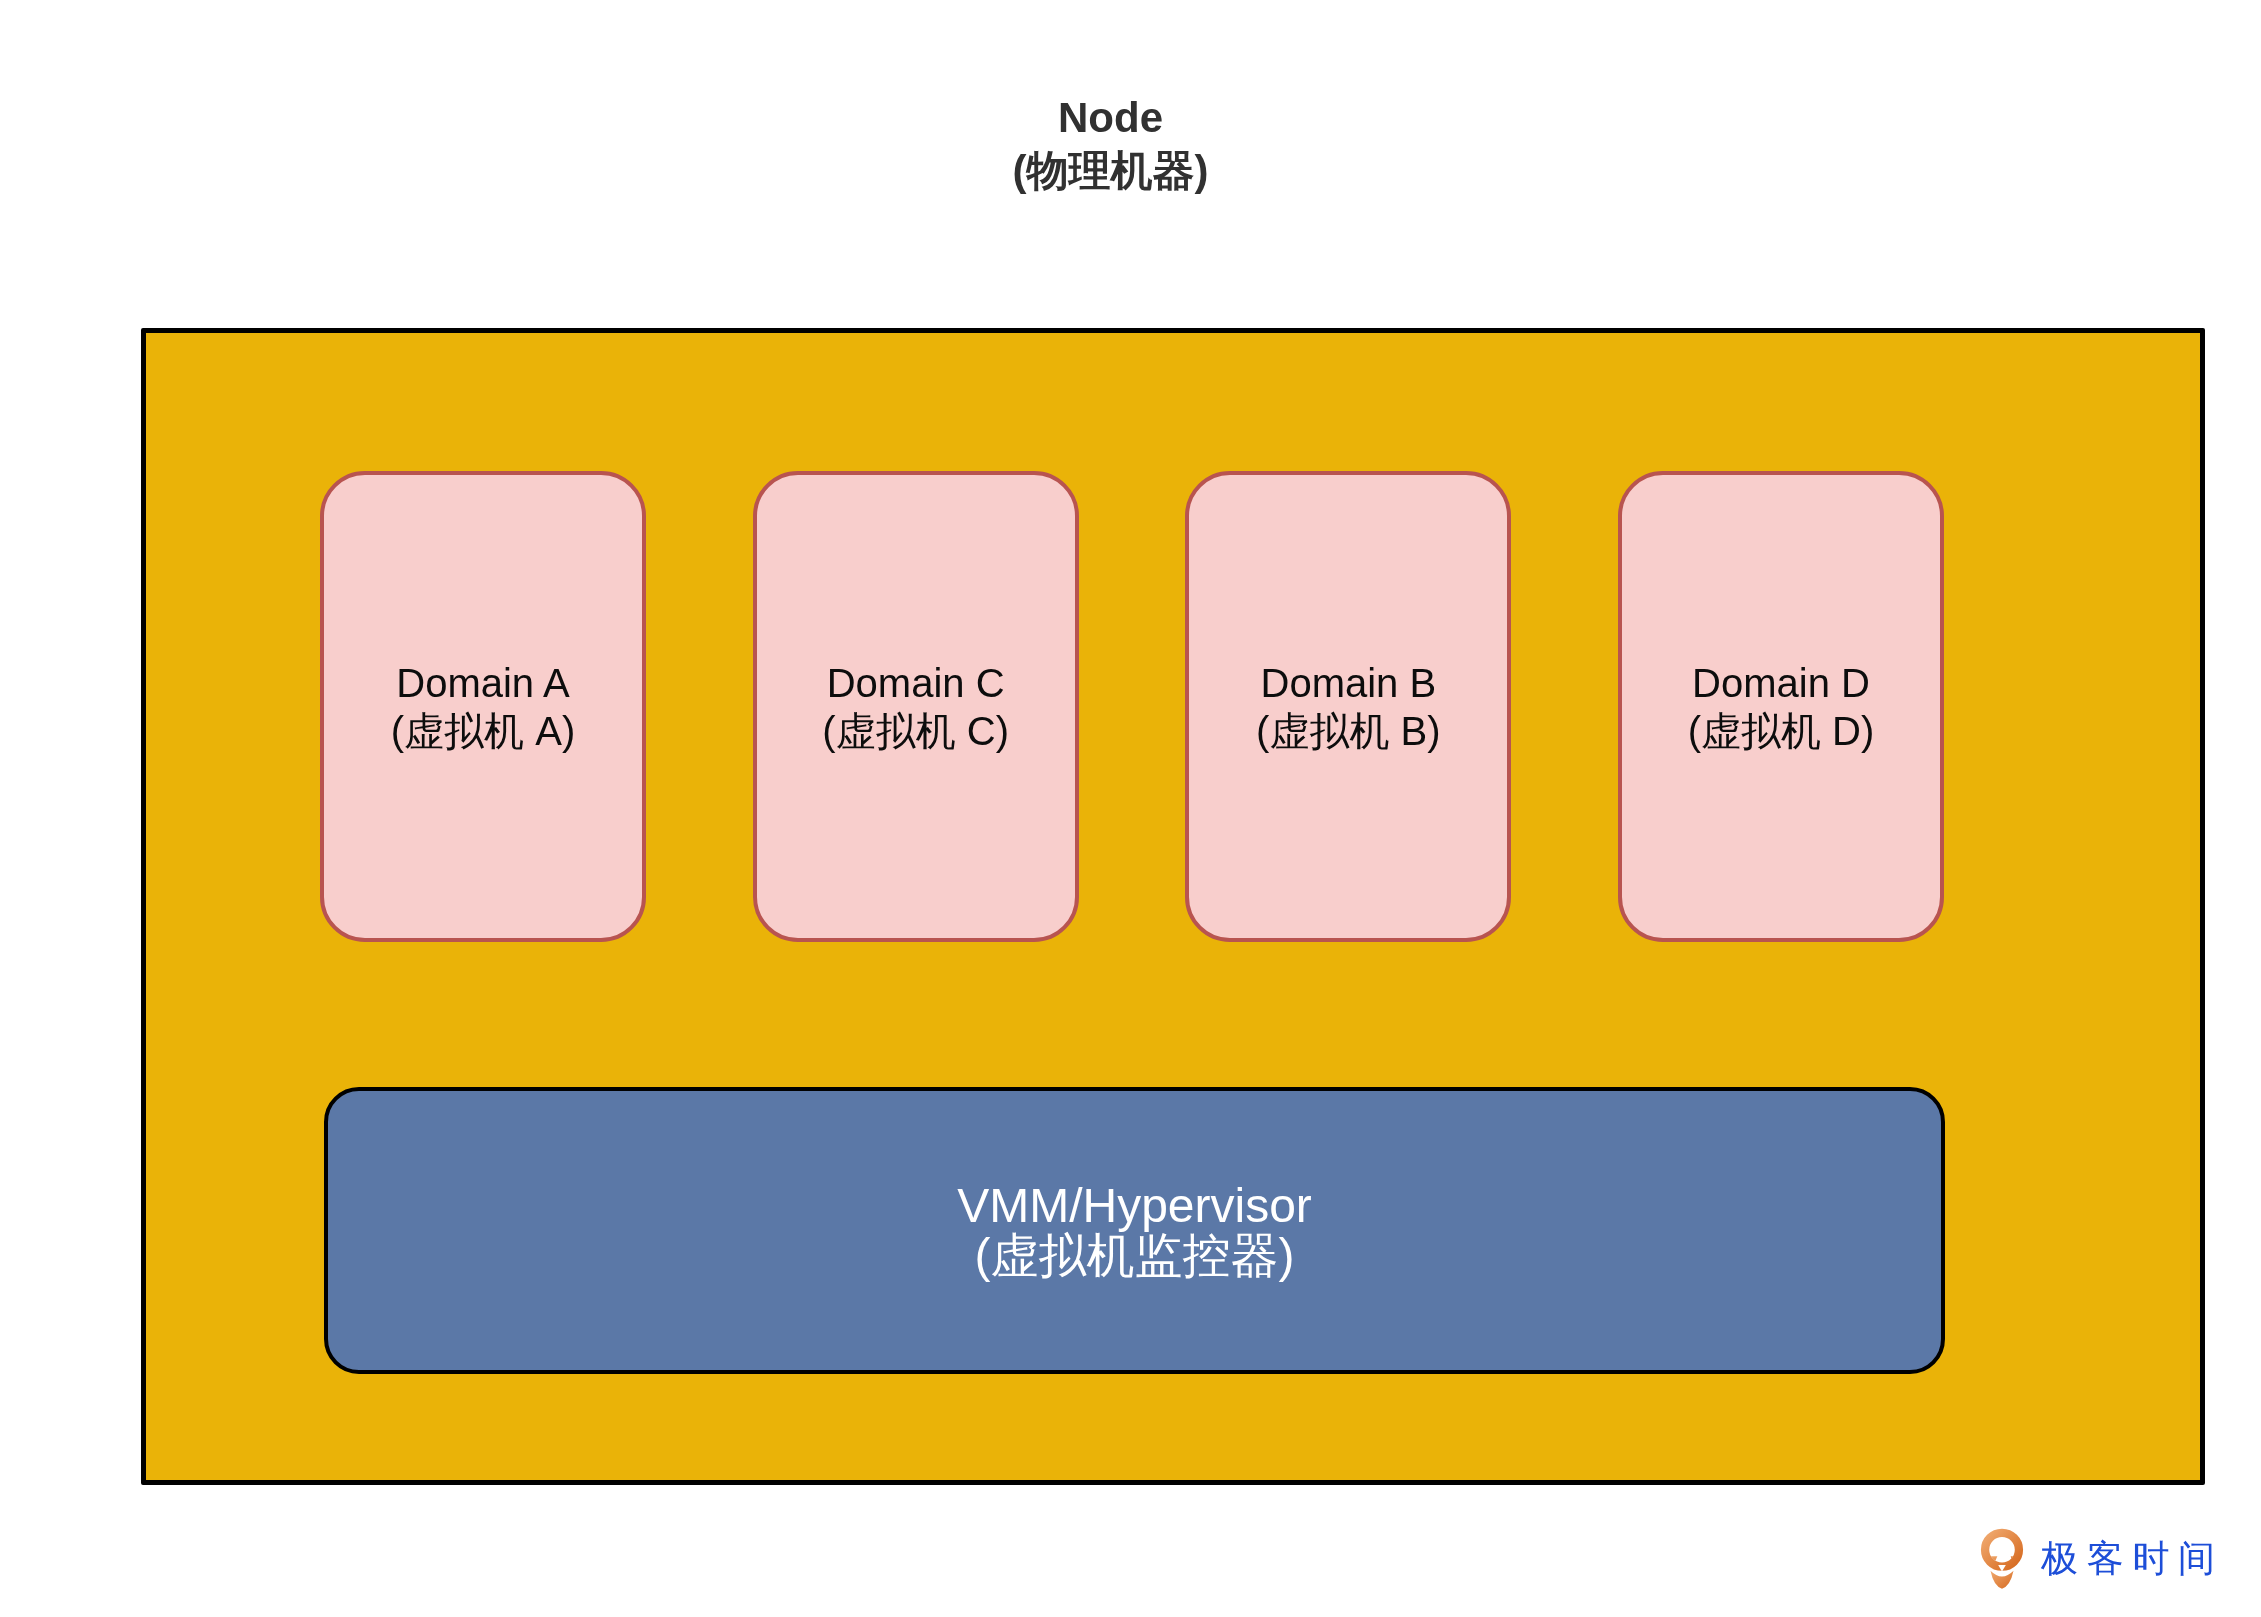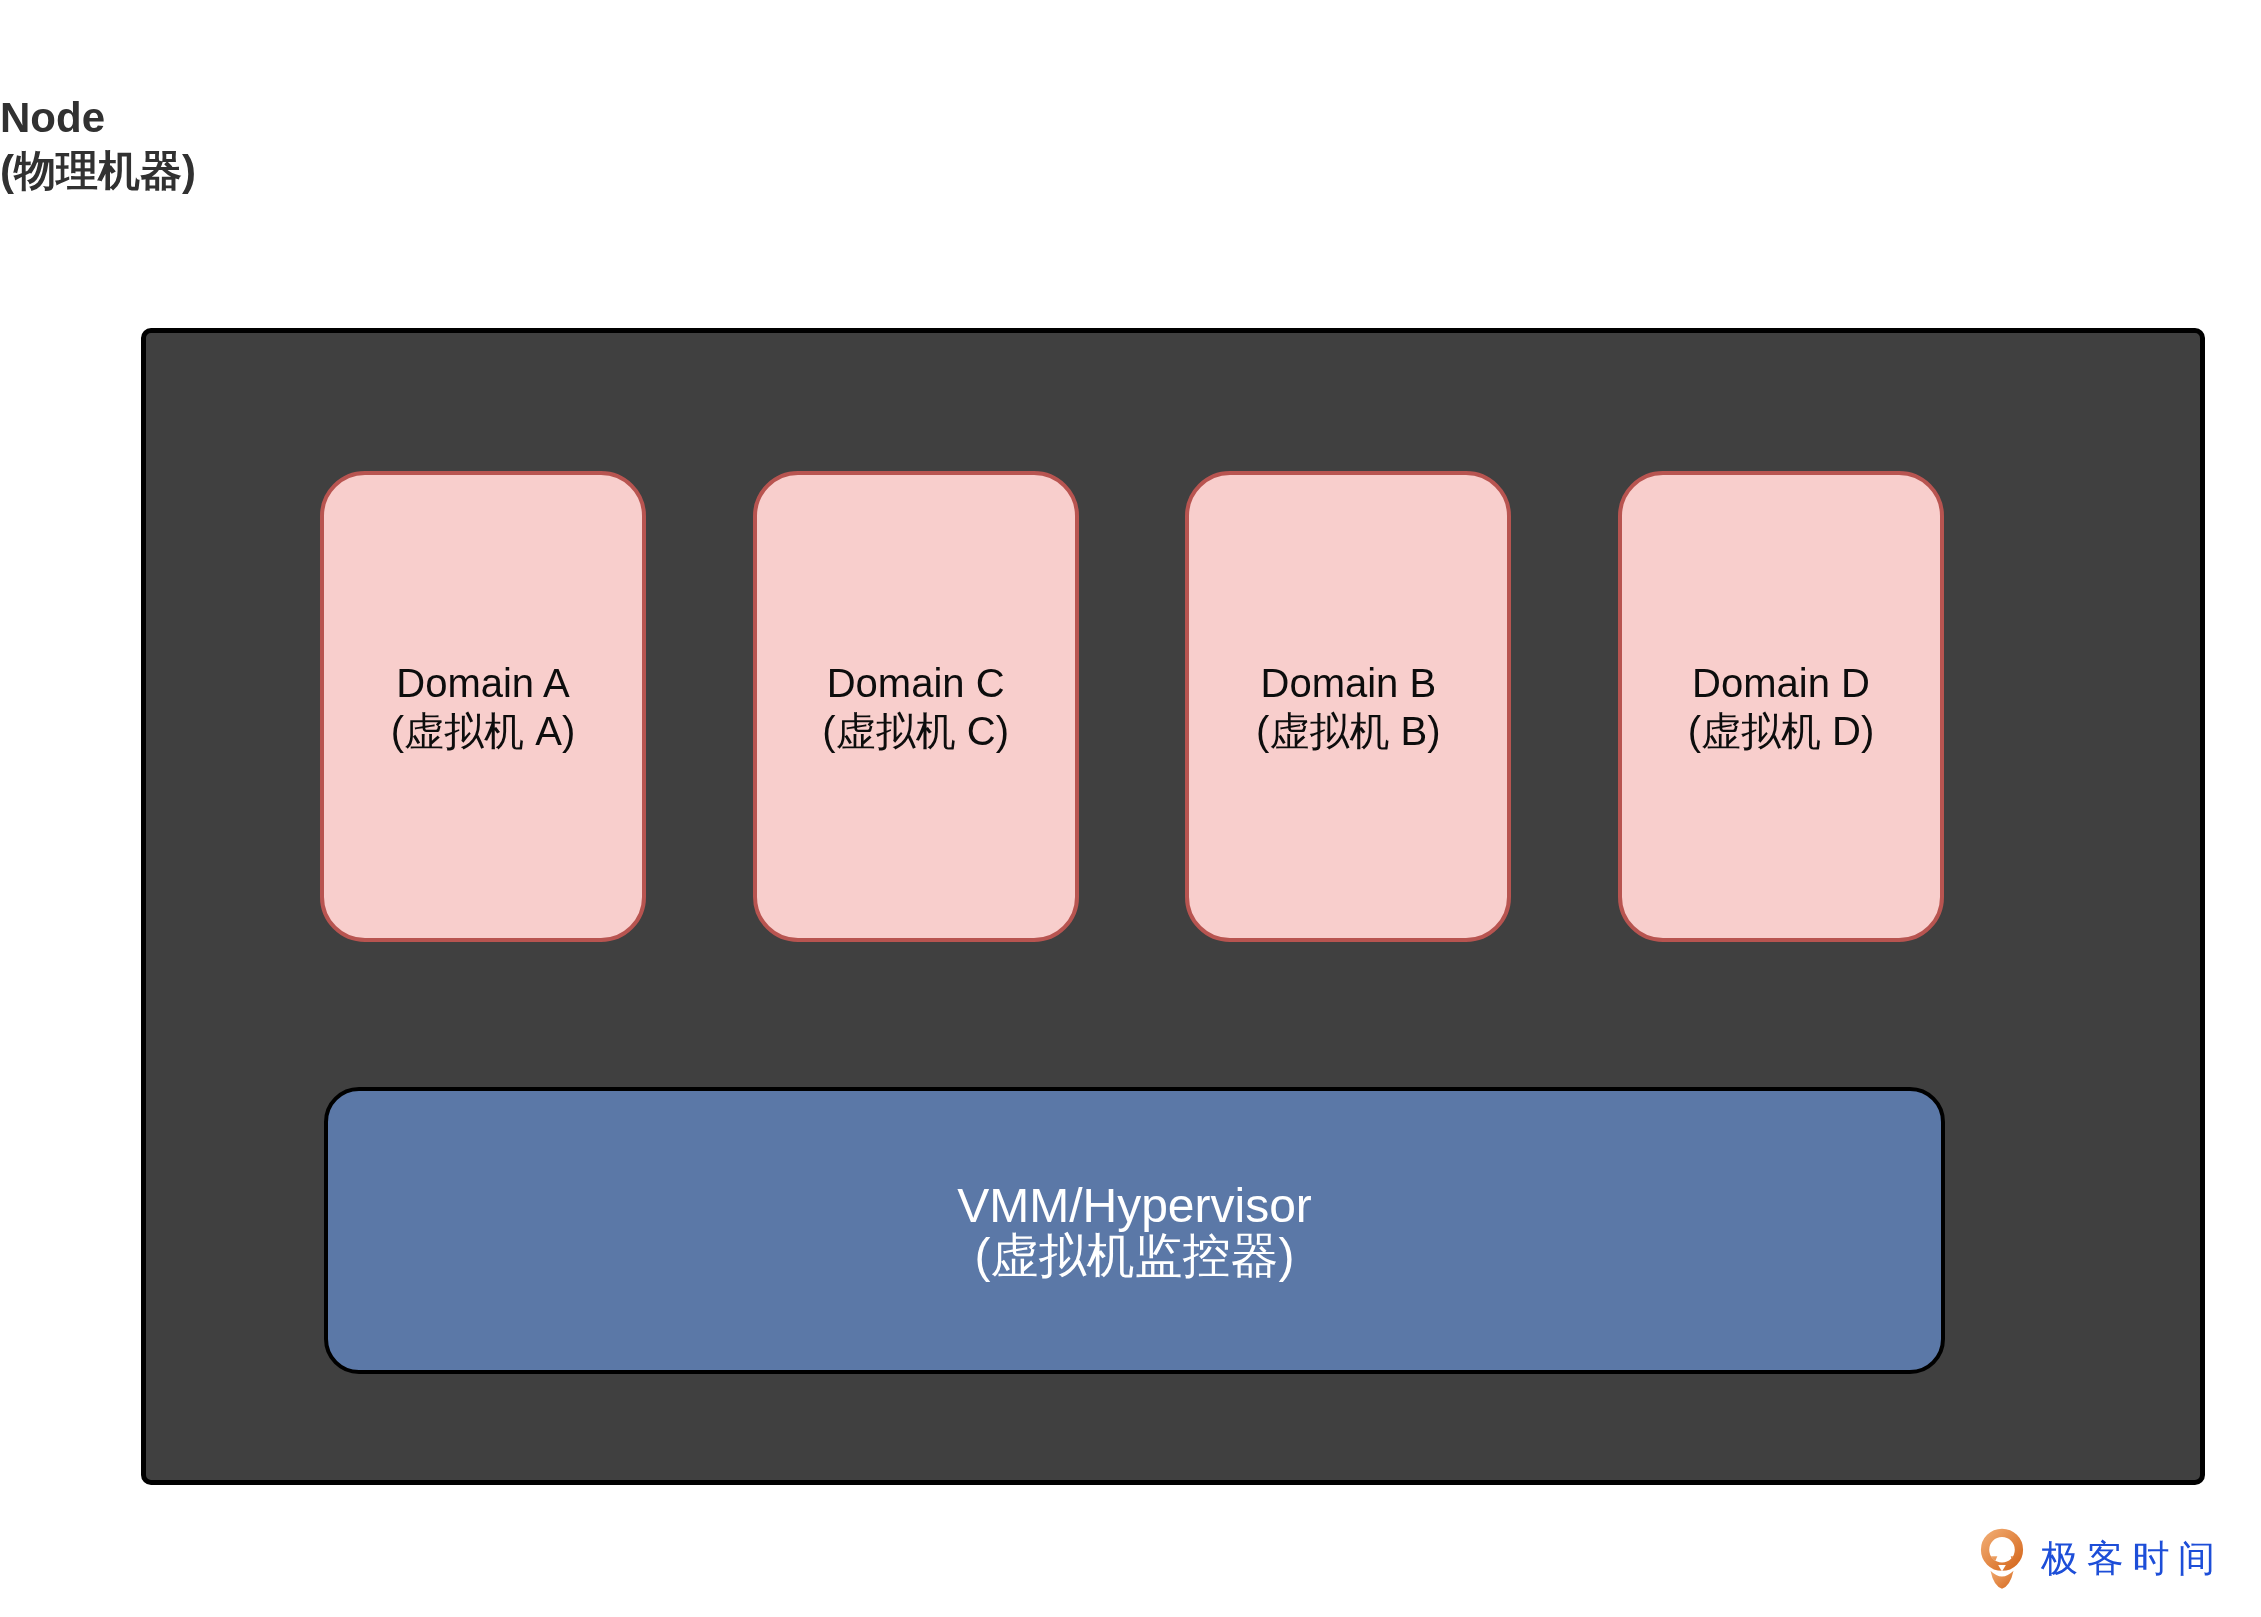"Node" .title { text-align: left -> center }
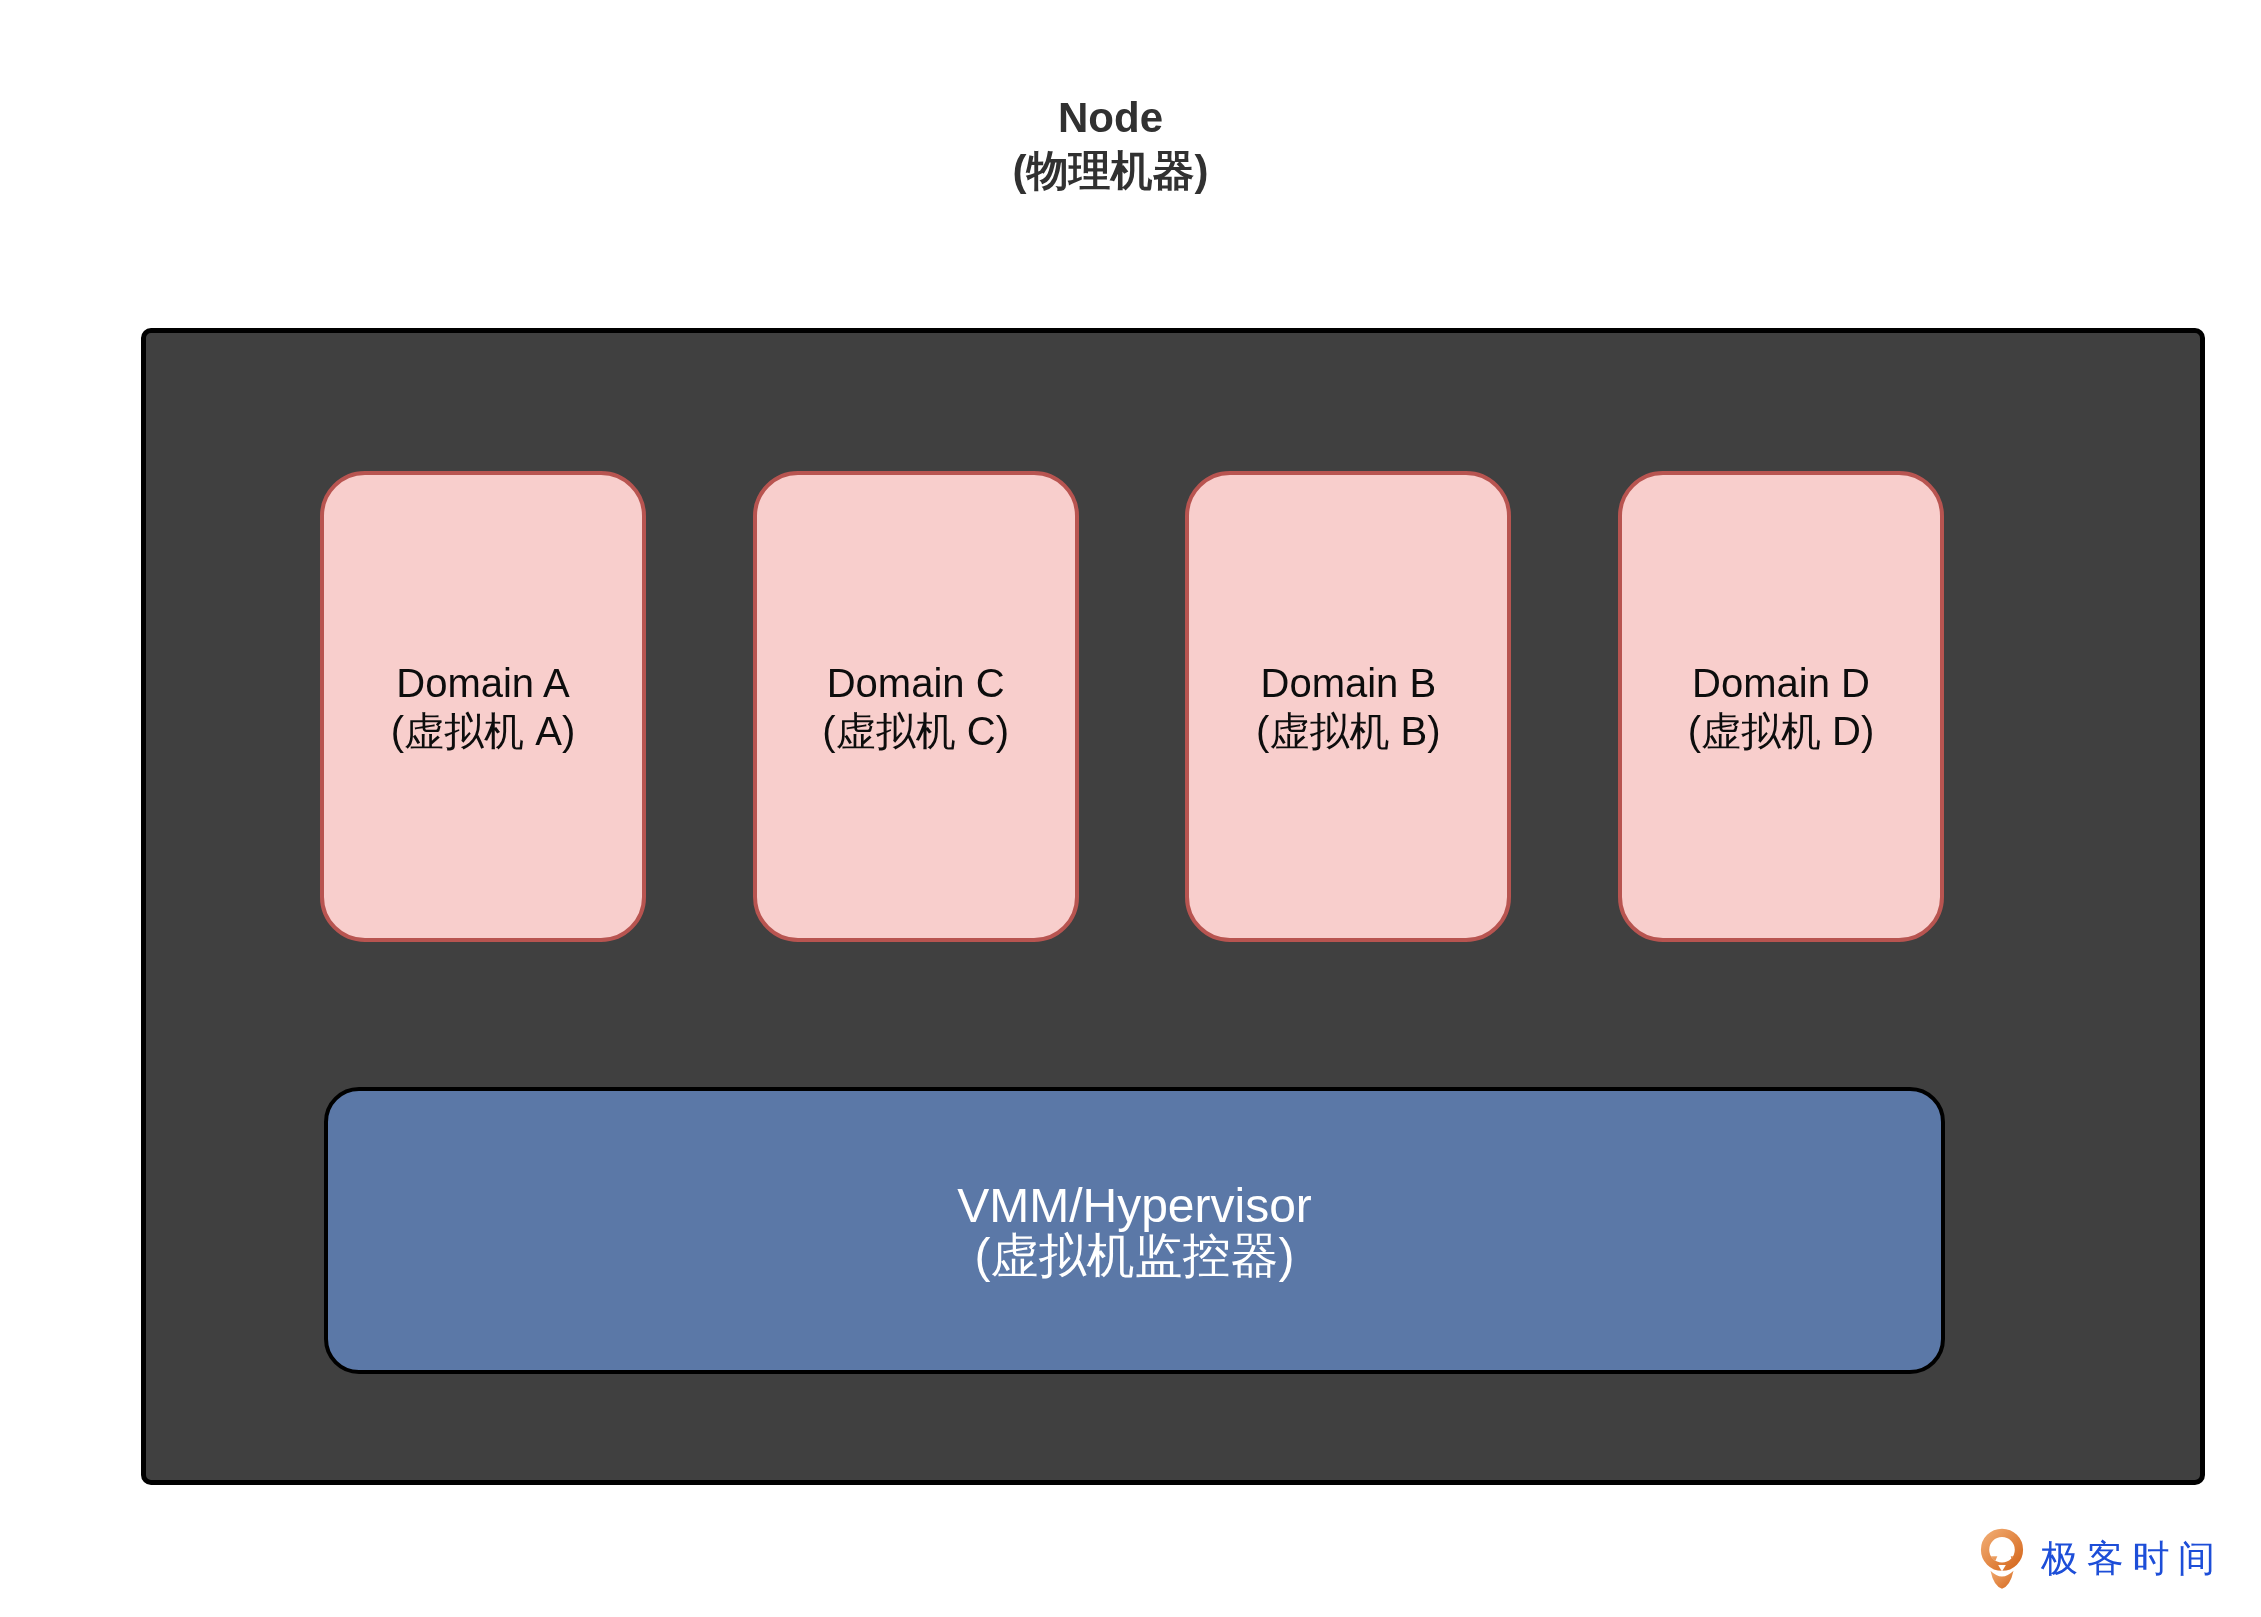"Domain A" .node-box { background: #404040 -> #eab308; border-radius: 10px -> 2px }
